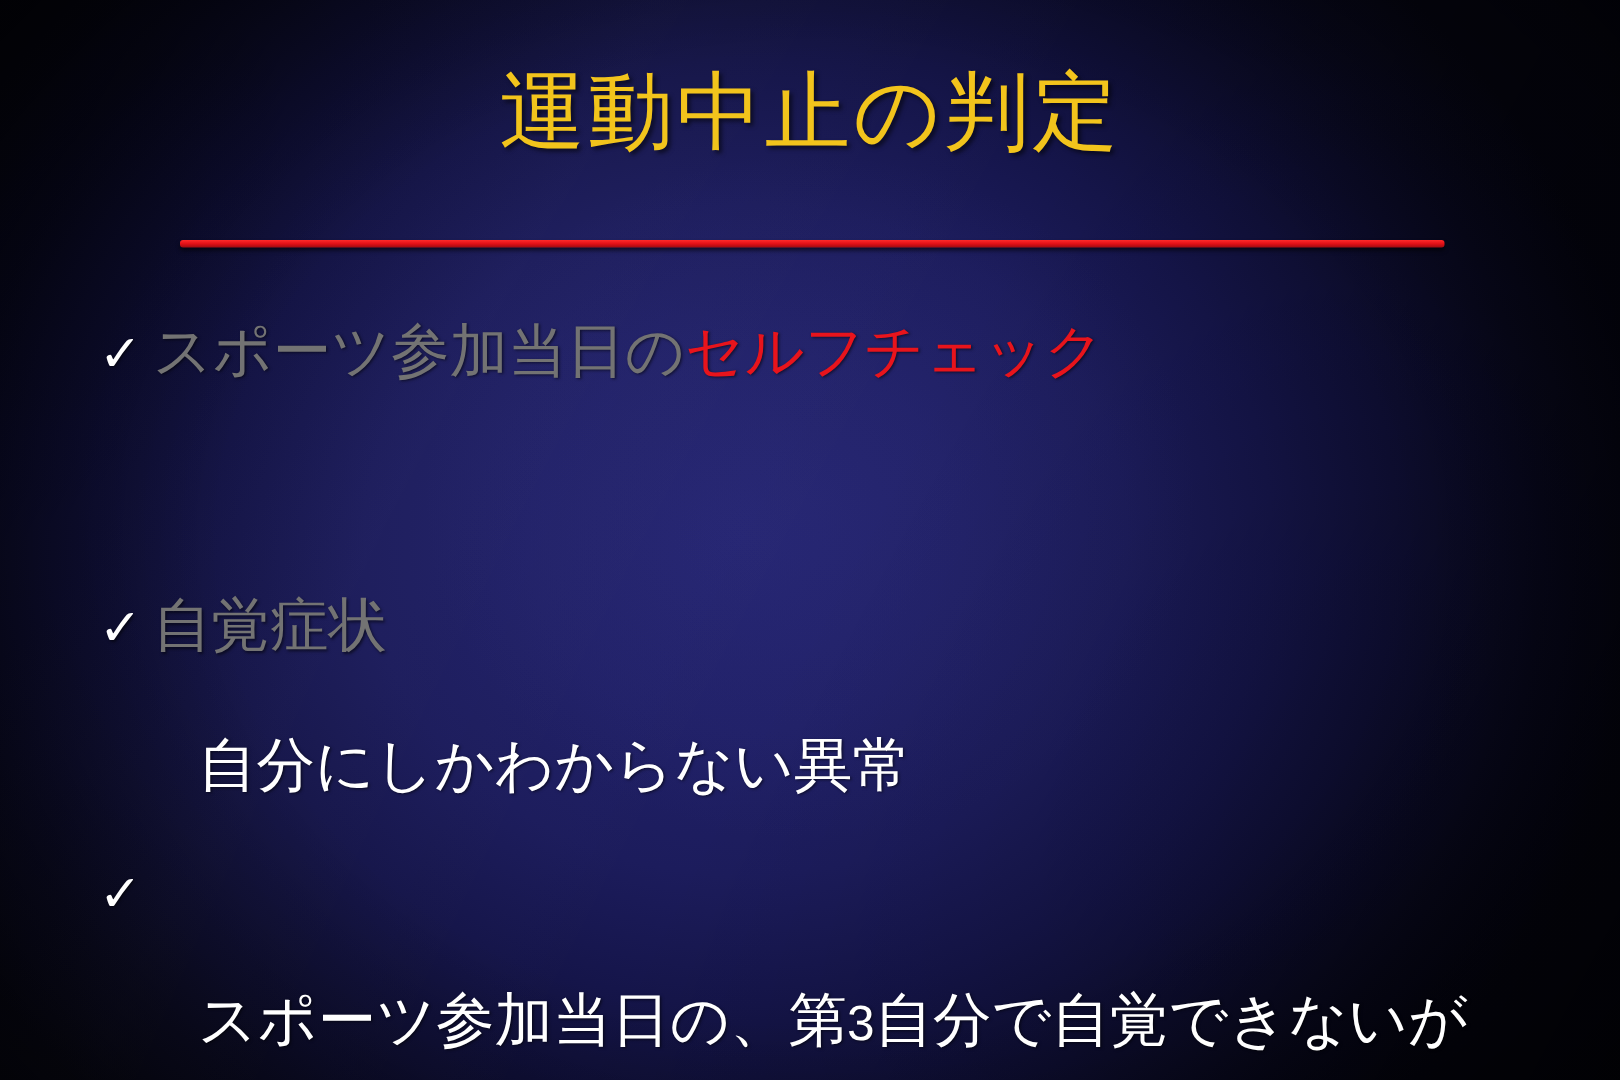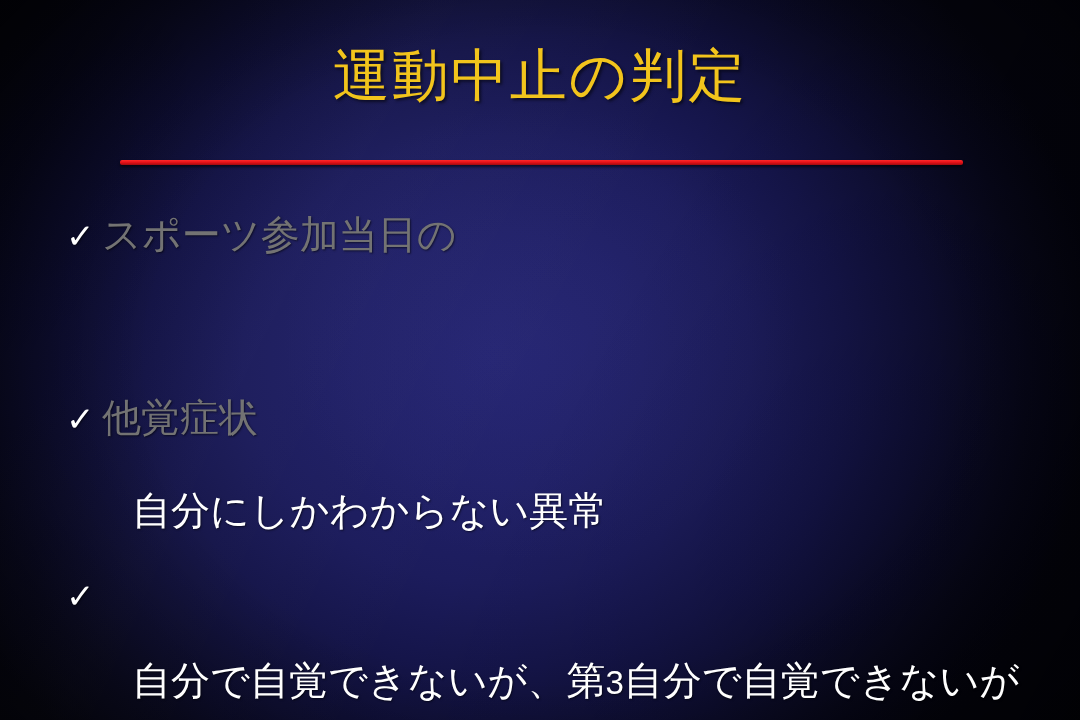"セルフチェック" span.accent { html: none -> <span>セルフチェック</span> }
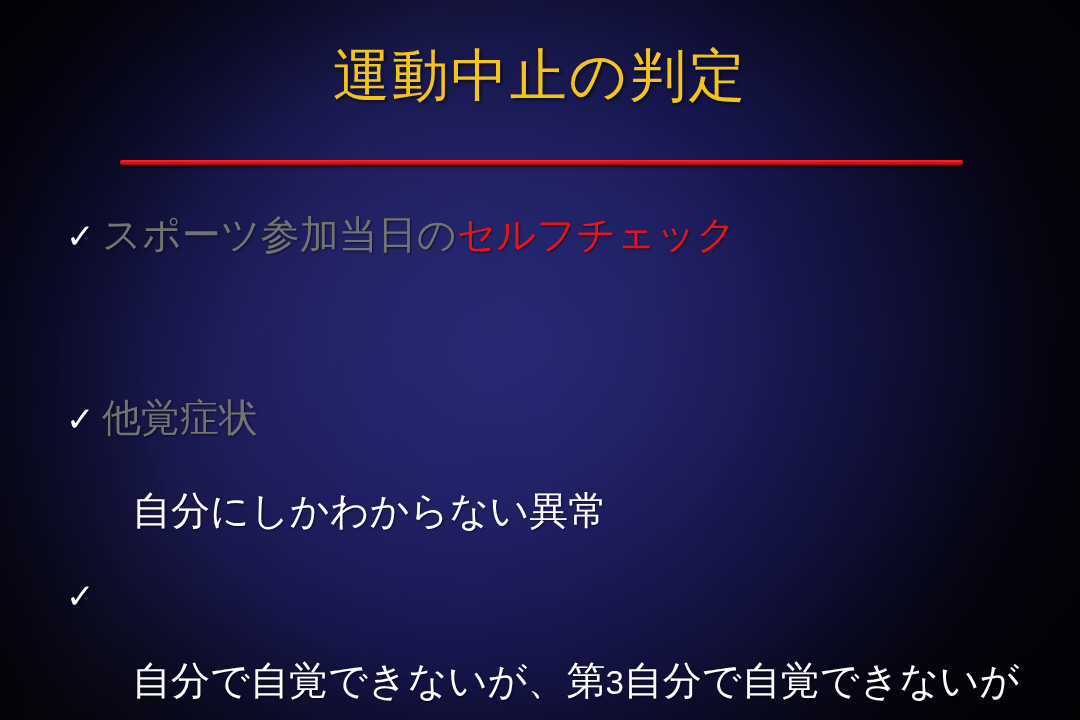"他覚症状" span.bullet-text { text: 他 -> 自 }
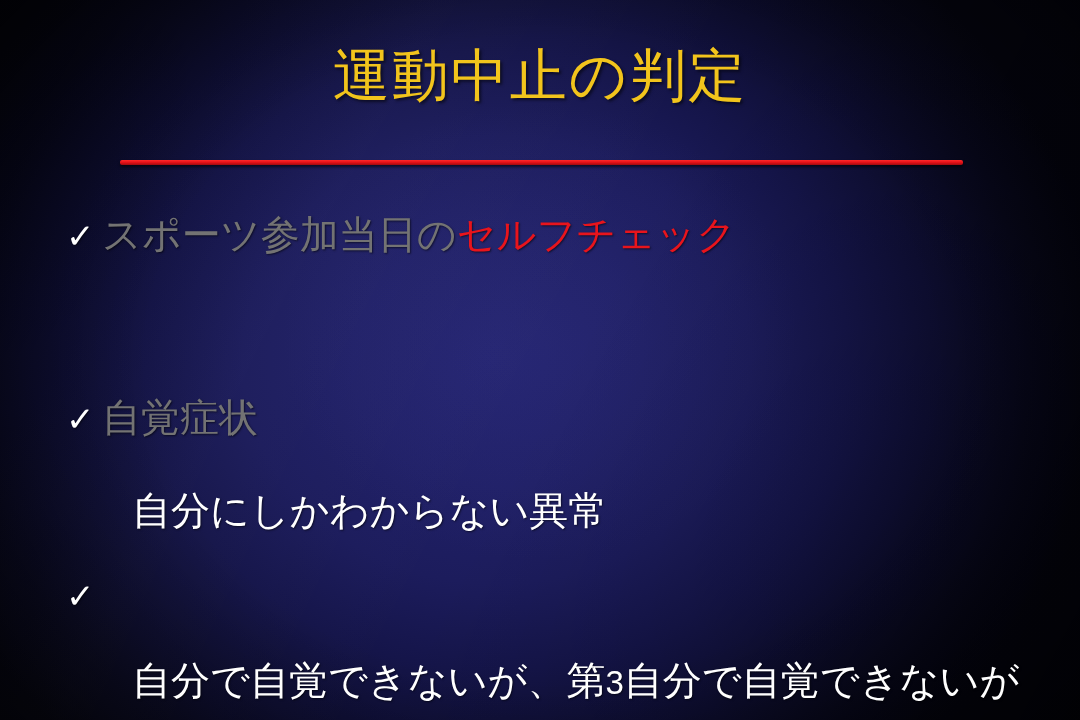"自分で自覚できないが、第" span { text: 自分で自覚できないが -> スポーツ参加当日の }
